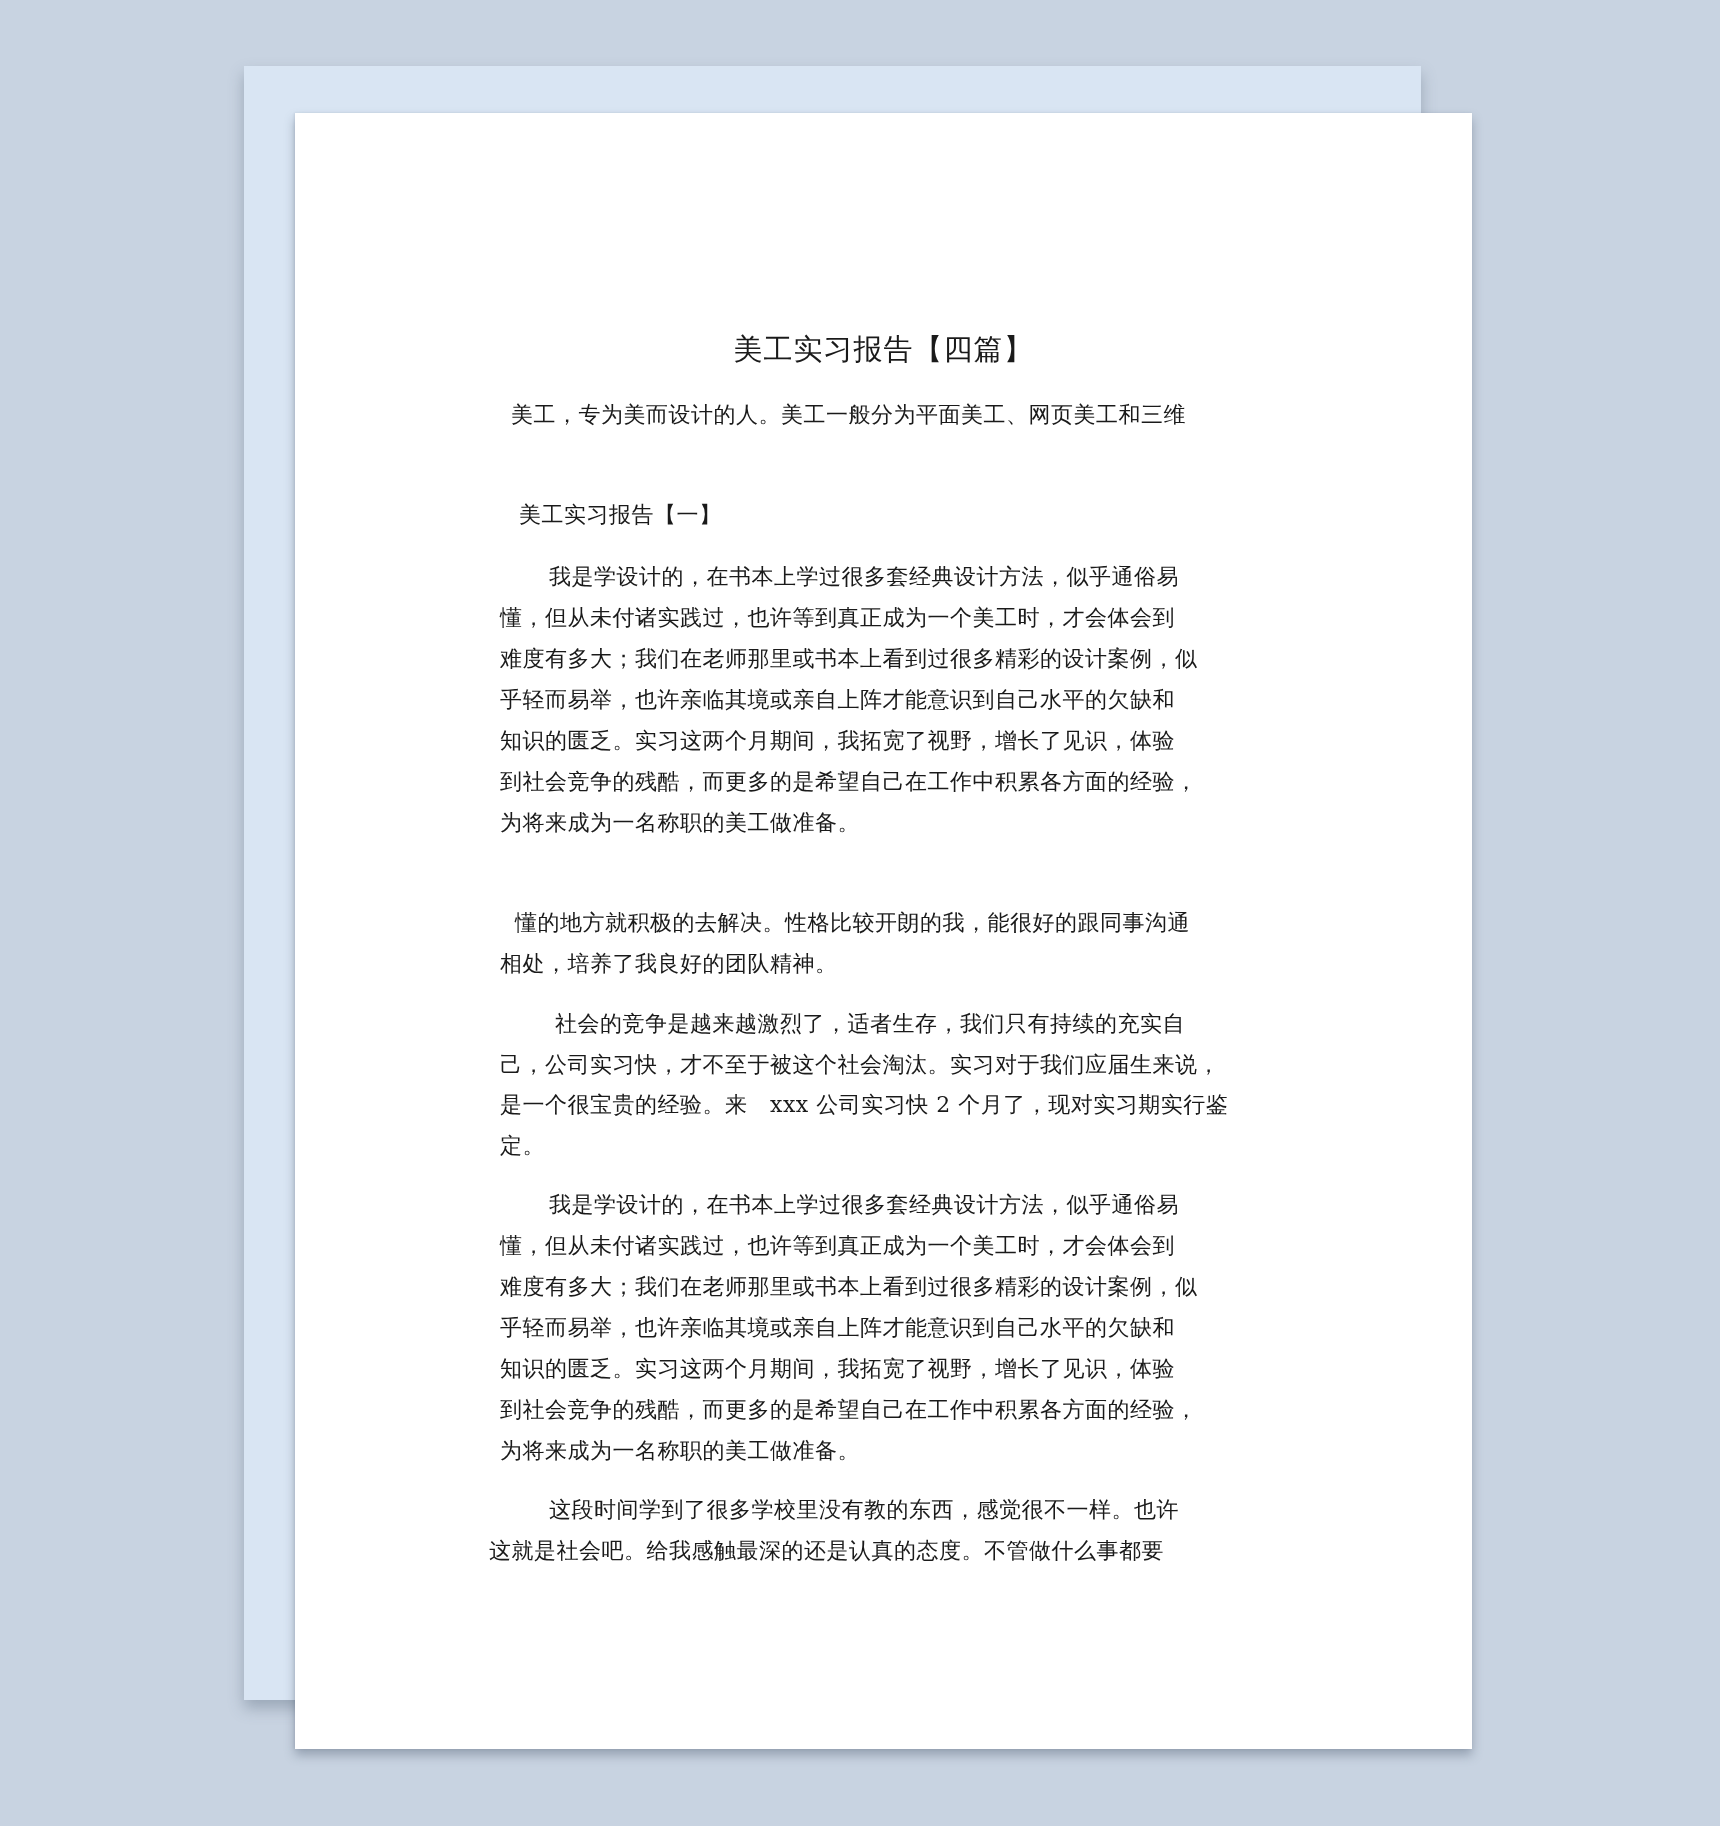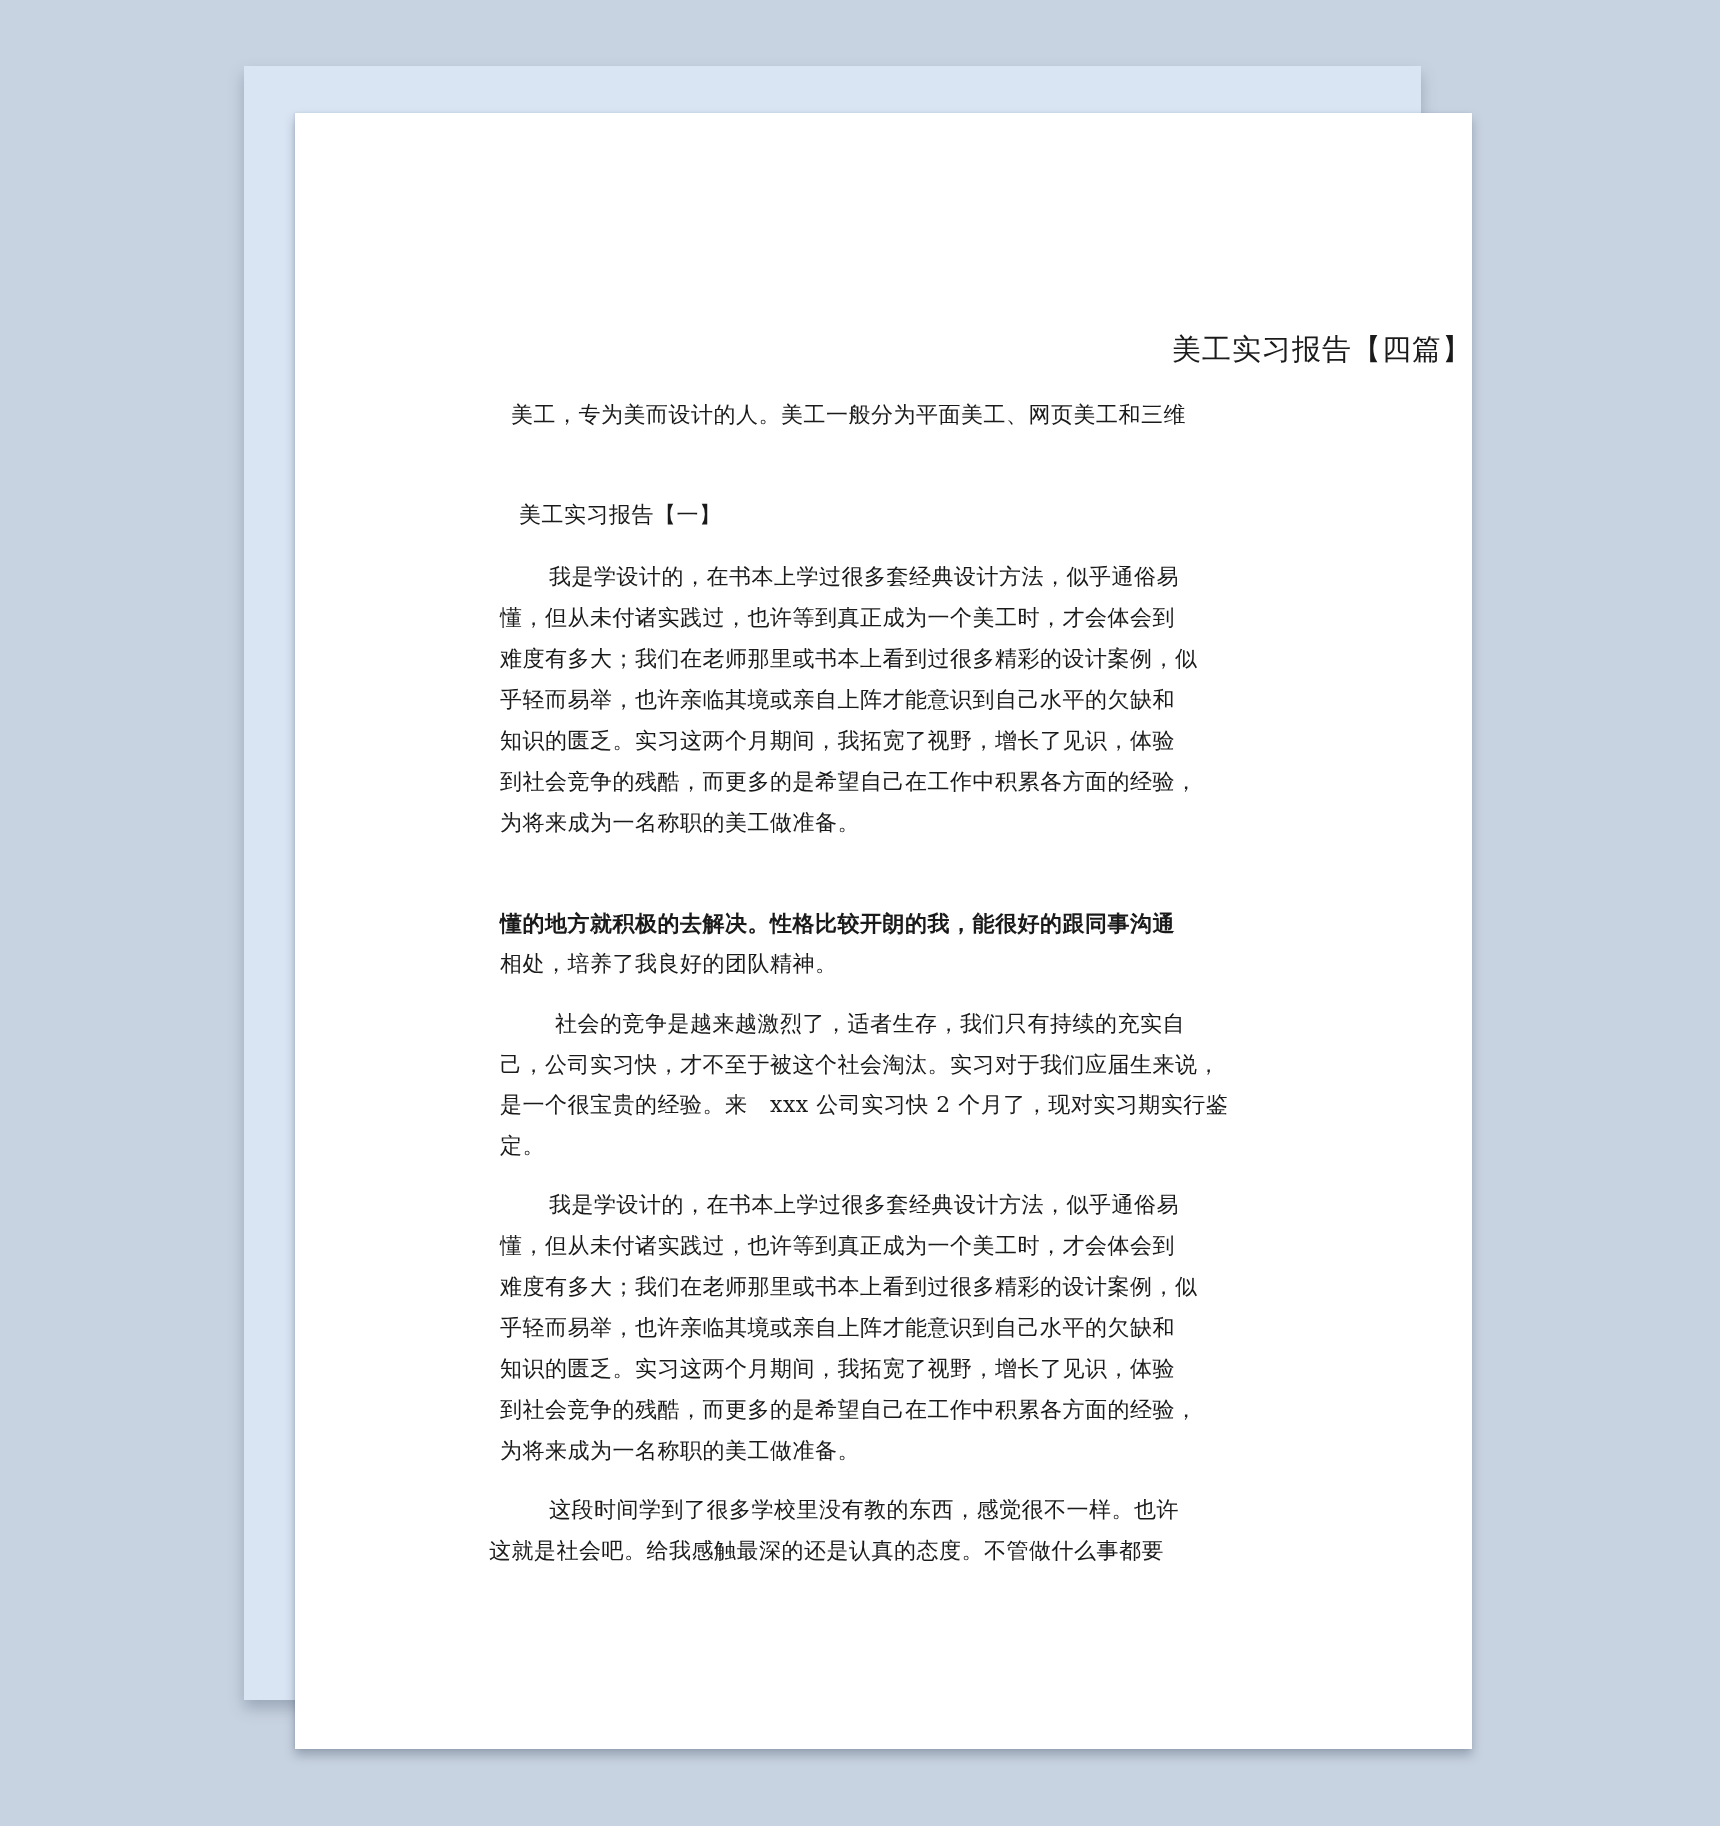"美工实习报告【四篇】" .title { text-align: right -> center }
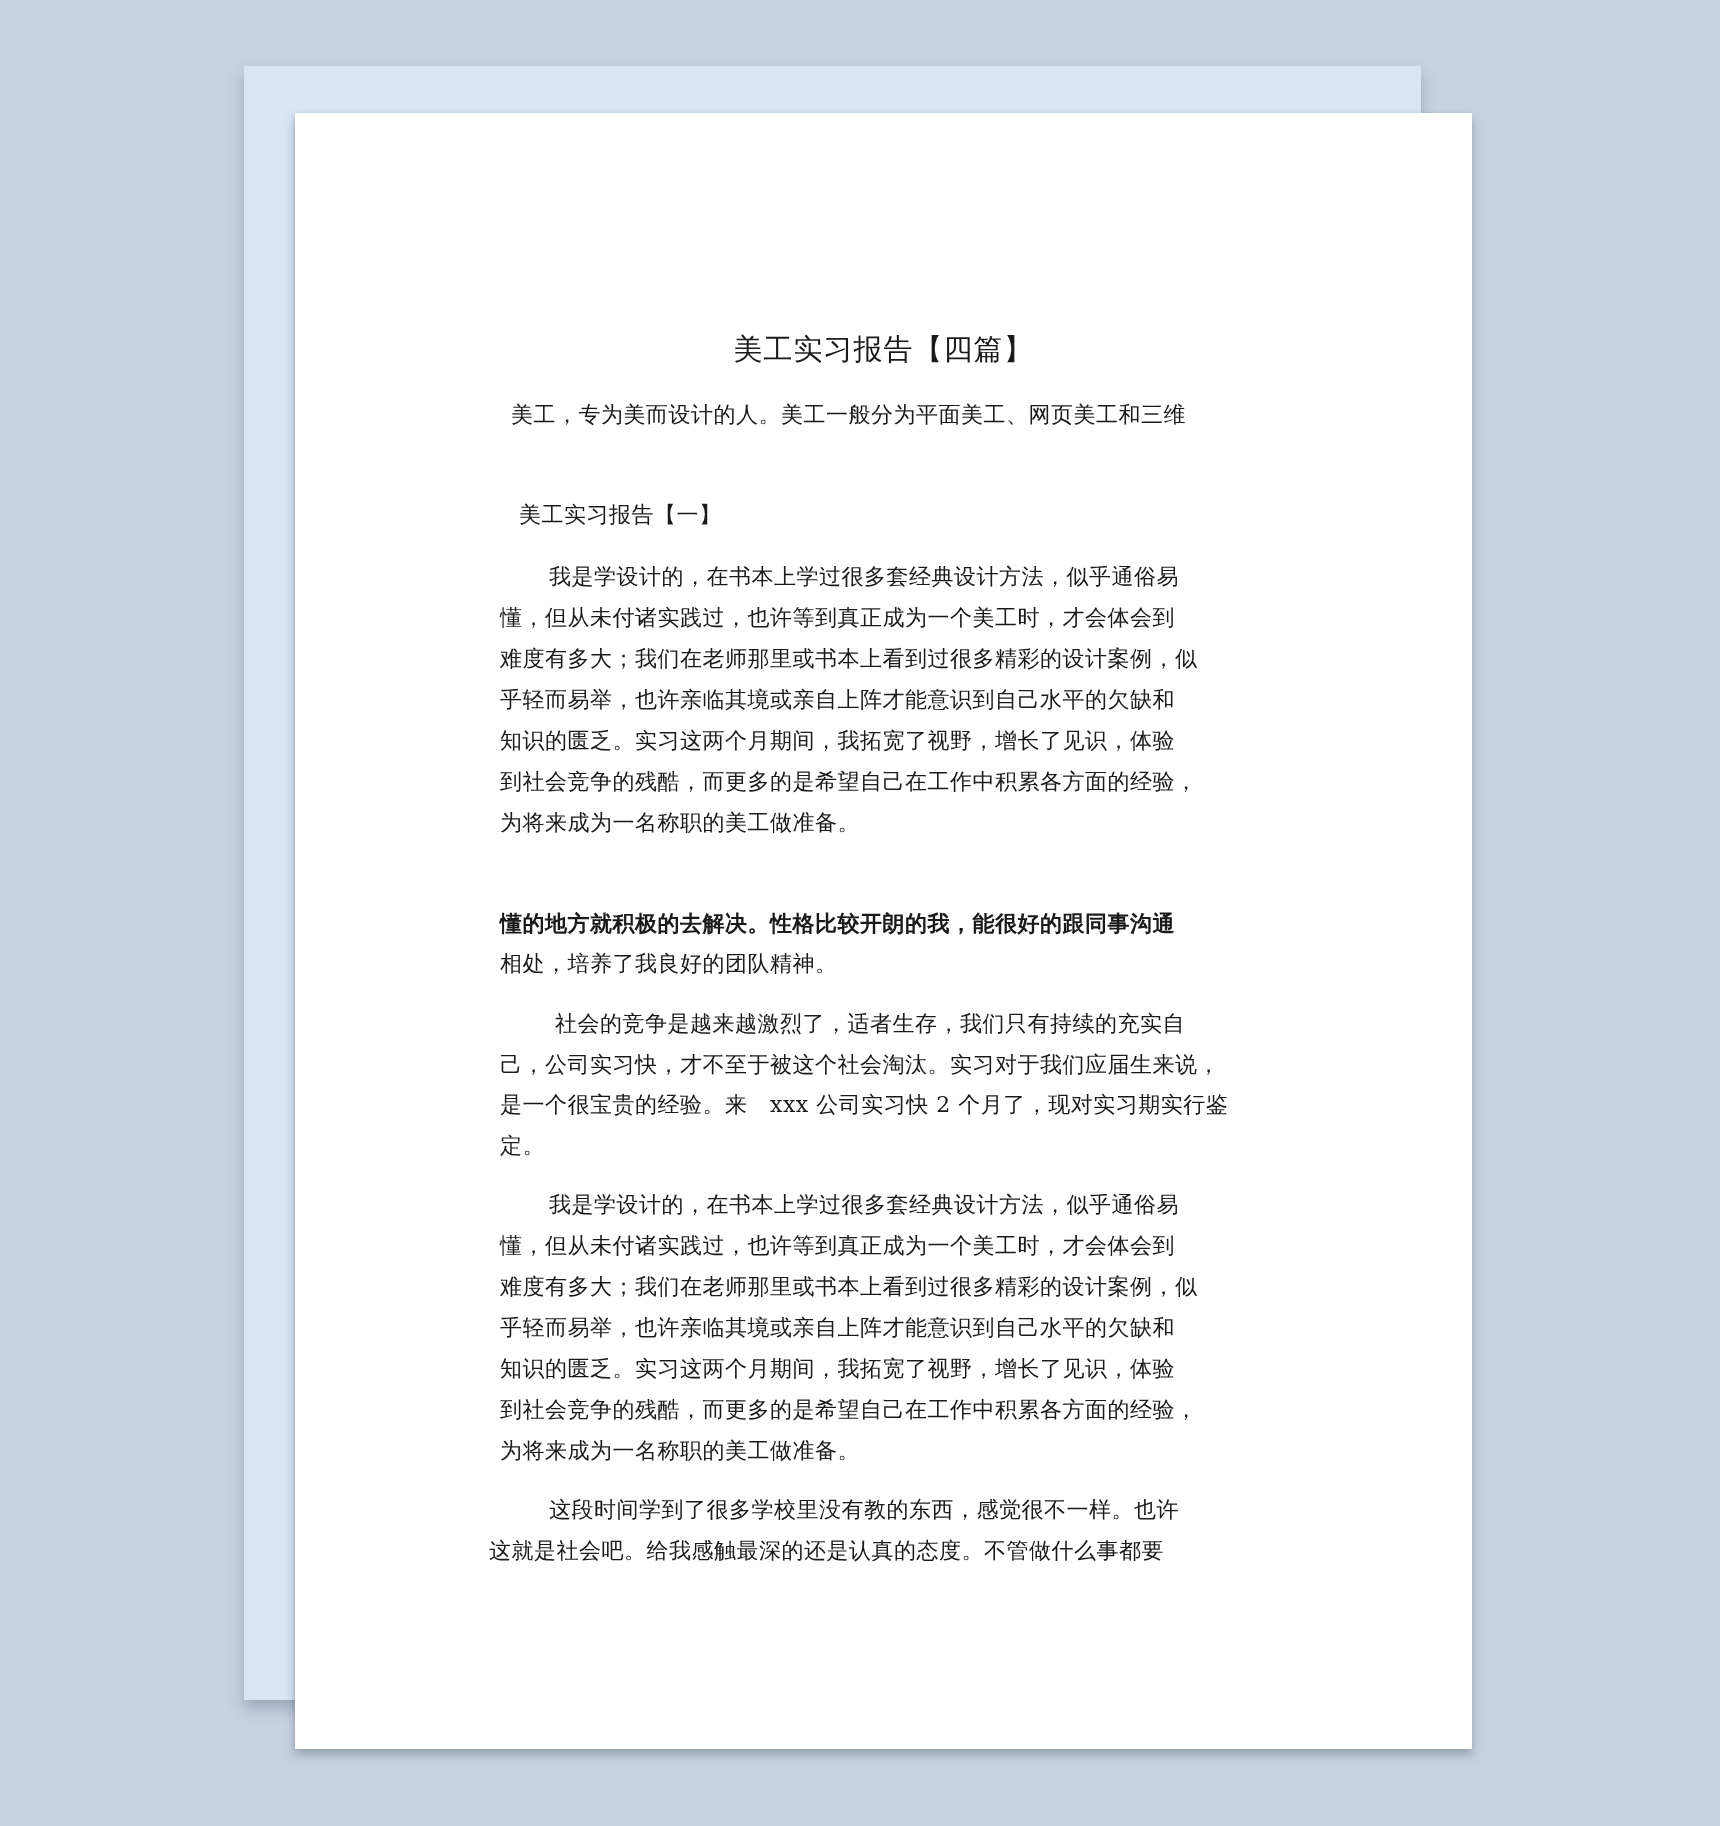"懂的地方就积极的去解决。性格比较开朗的我，能很好的跟同事沟通" div.line { font-weight: bold -> none; left: 205px -> 220px }
